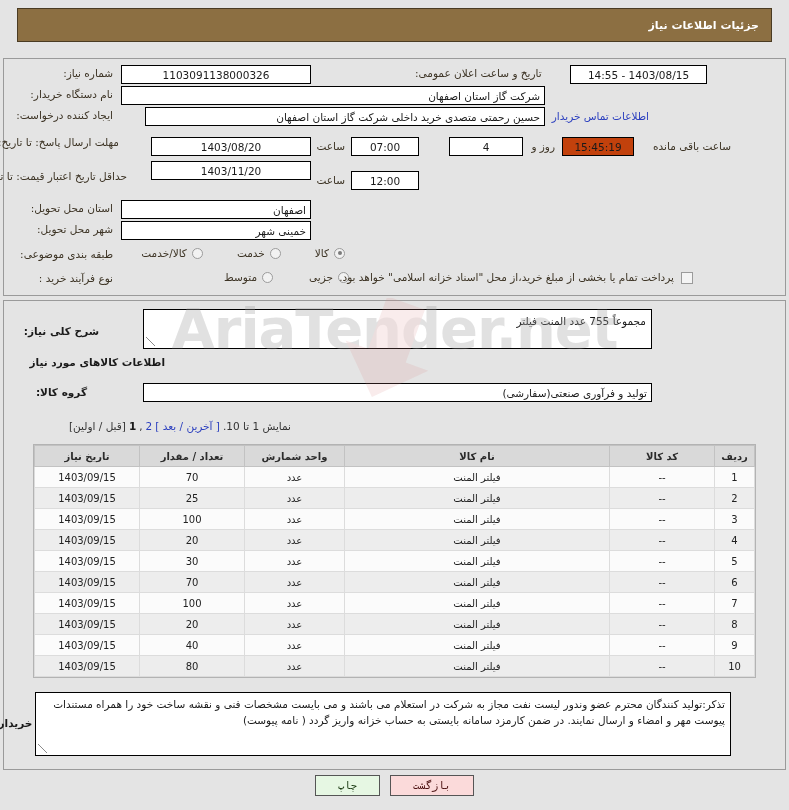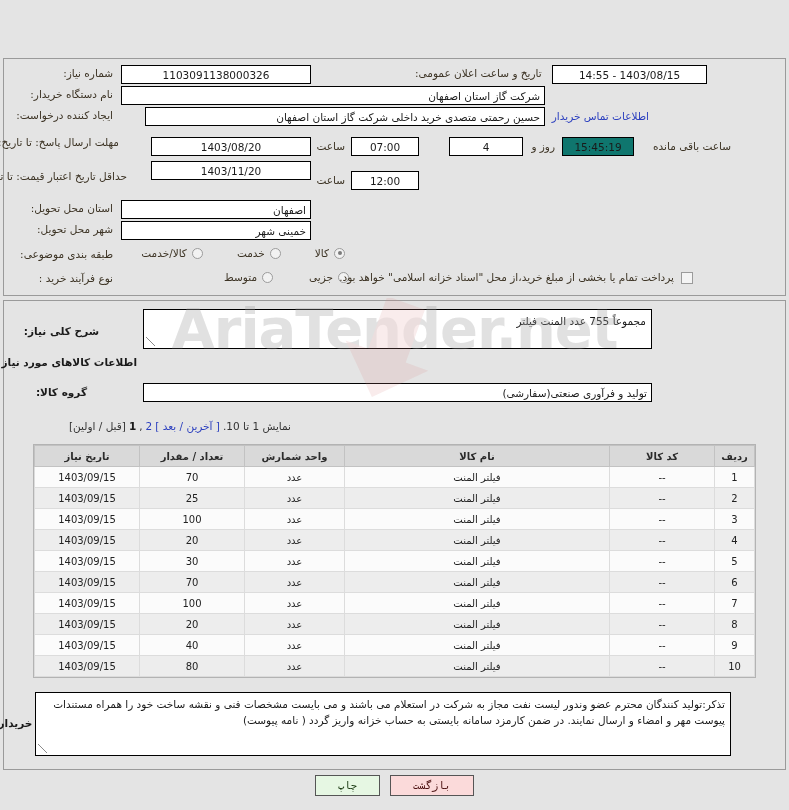"جزئیات اطلاعات نیاز" div.header-bar { html: none -> <div> <span>جزئیات اطلاعات نیاز</span> </div> }
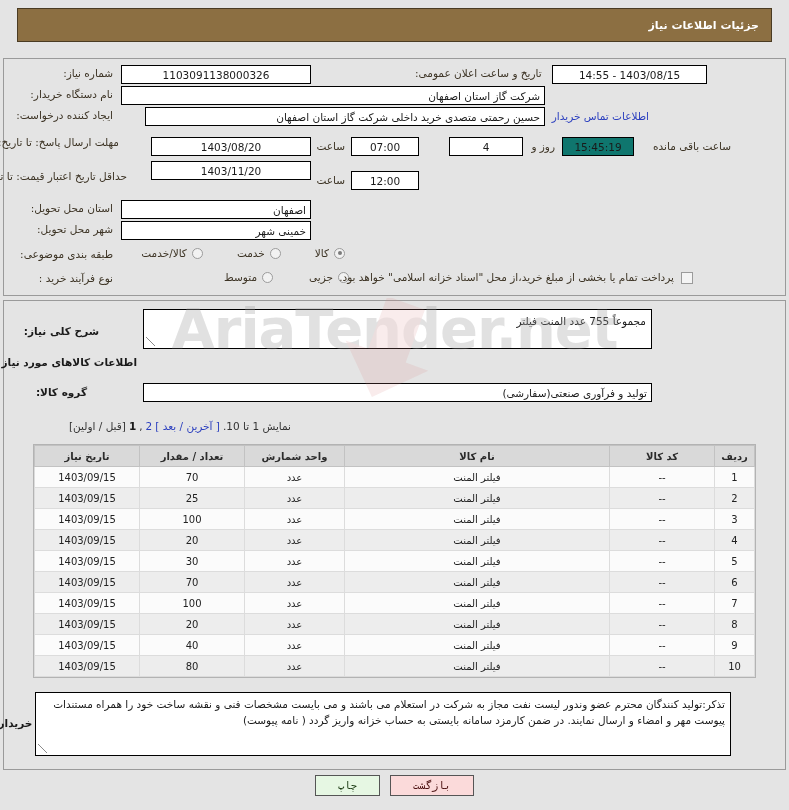"1403/08/15 - 14:55" div.fld { width: 155px -> 137px }
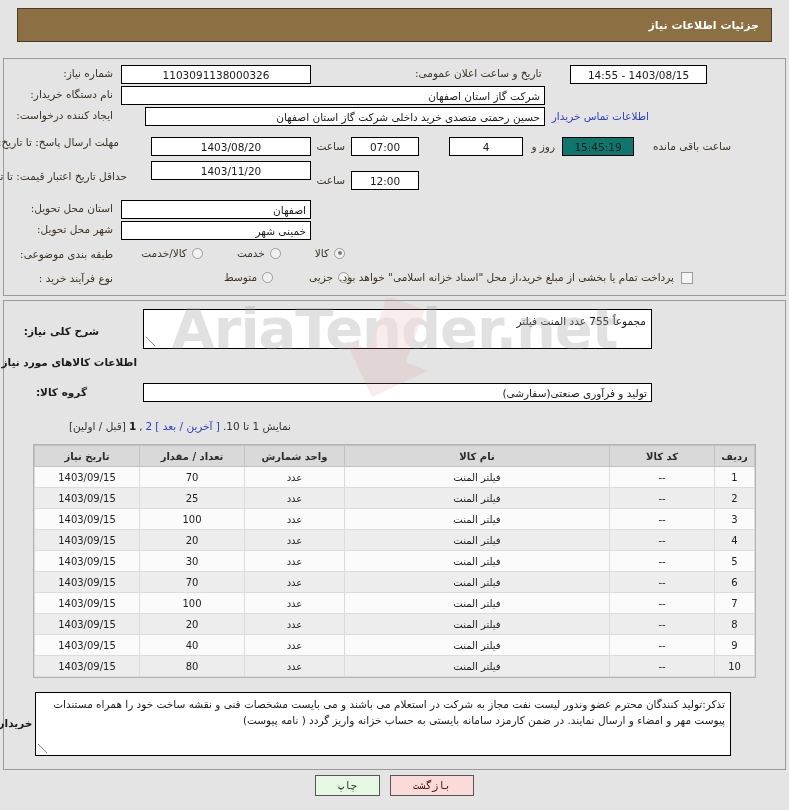"15:45:19" .fld.cream { background: #0f766e -> #c2410c }
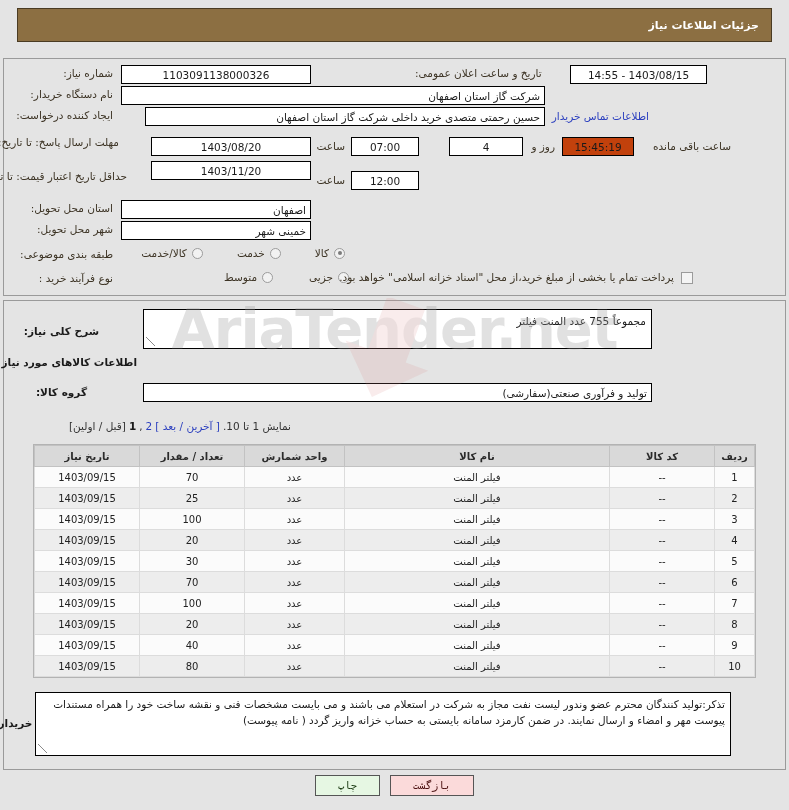"اطلاعات کالاهای مورد نیاز" div.sec-head { right: 652px -> 624px }
